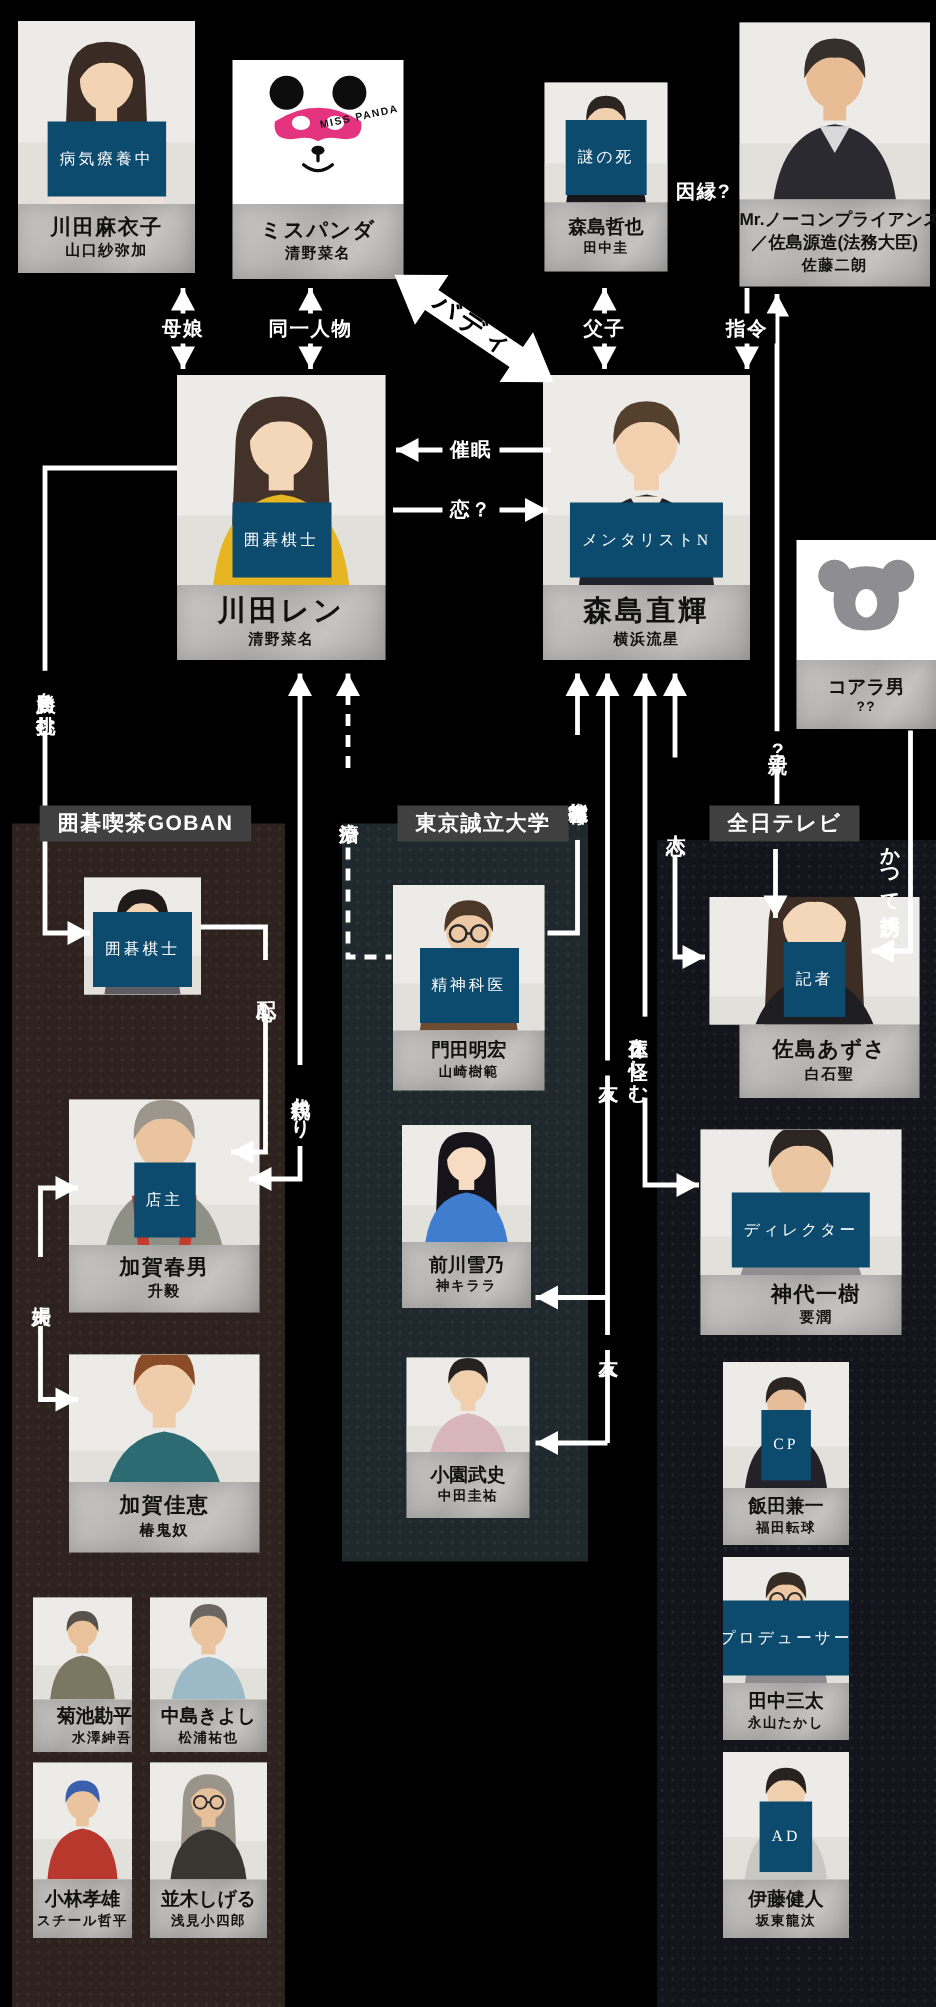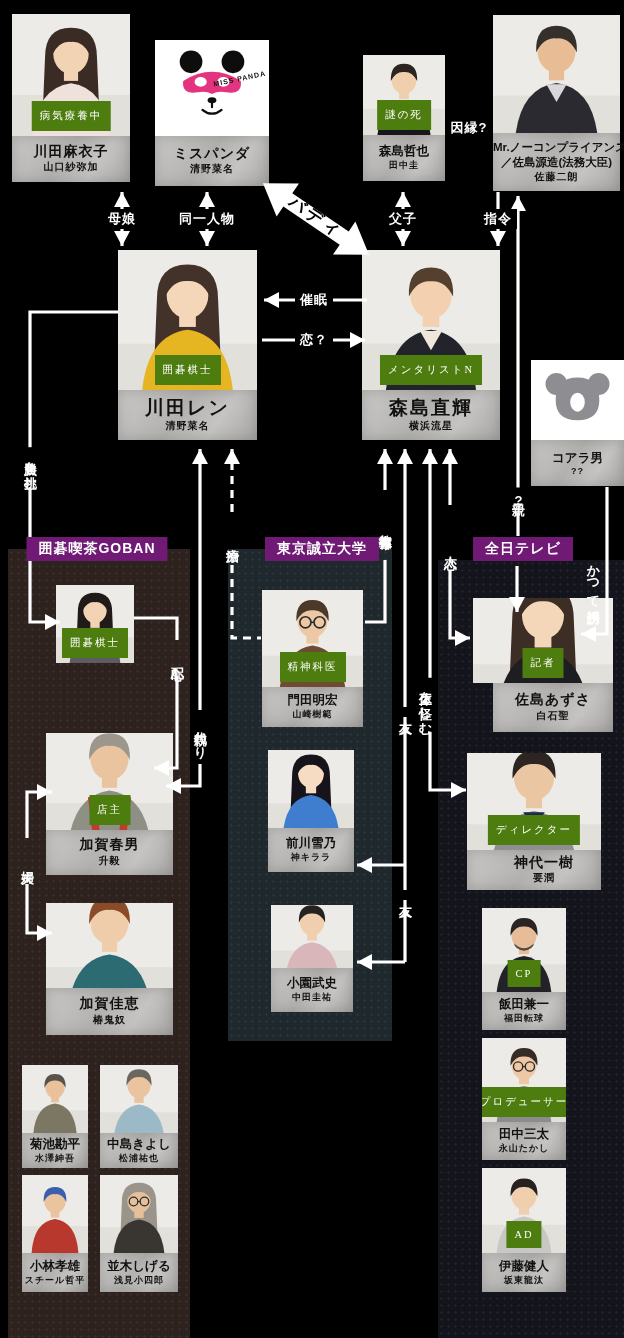"病気療養中" .badge { background: #4d7c0f -> #0c4a6e; padding: 8px 8px -> 18px 8px }
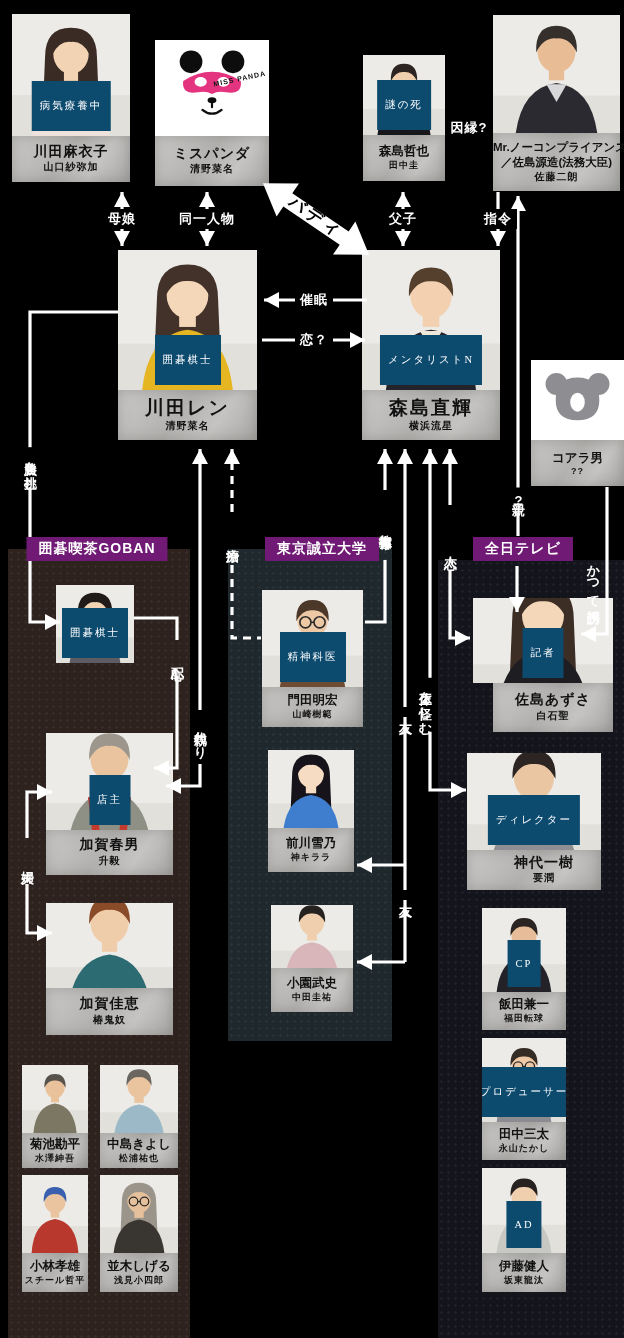"囲碁喫茶GOBAN" .ghead { background: #701a75 -> #404040 }
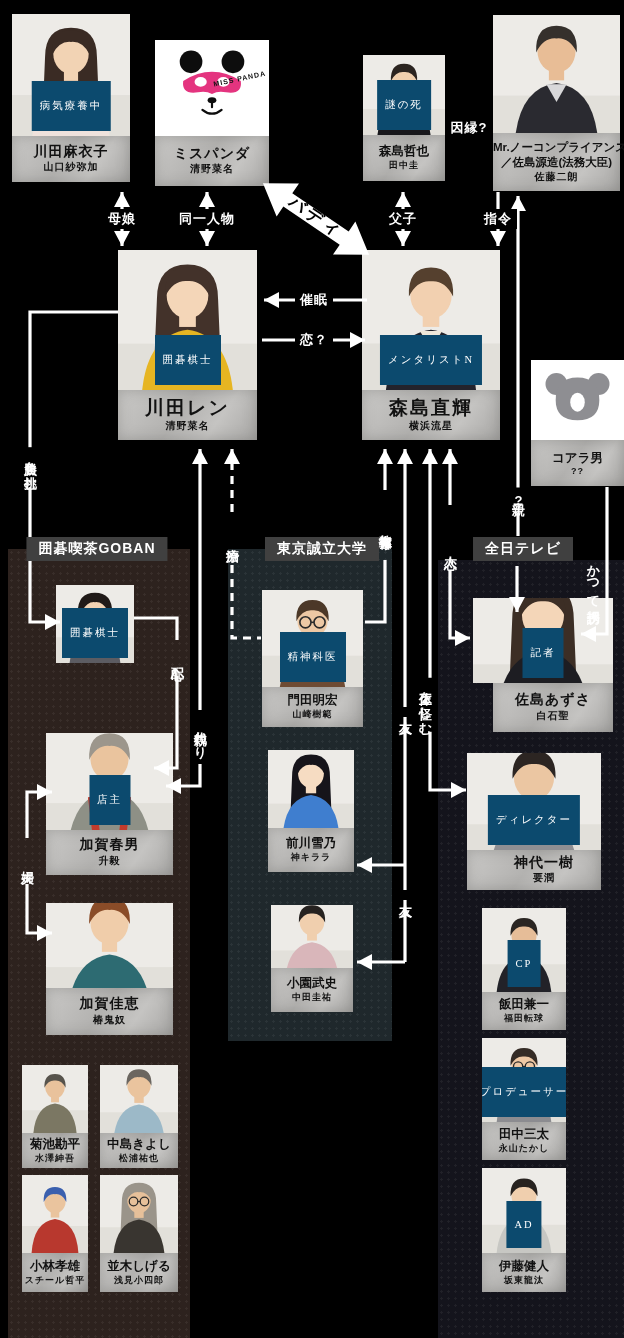"菊池勘平" div.plate { align-items: none -> flex-end }
